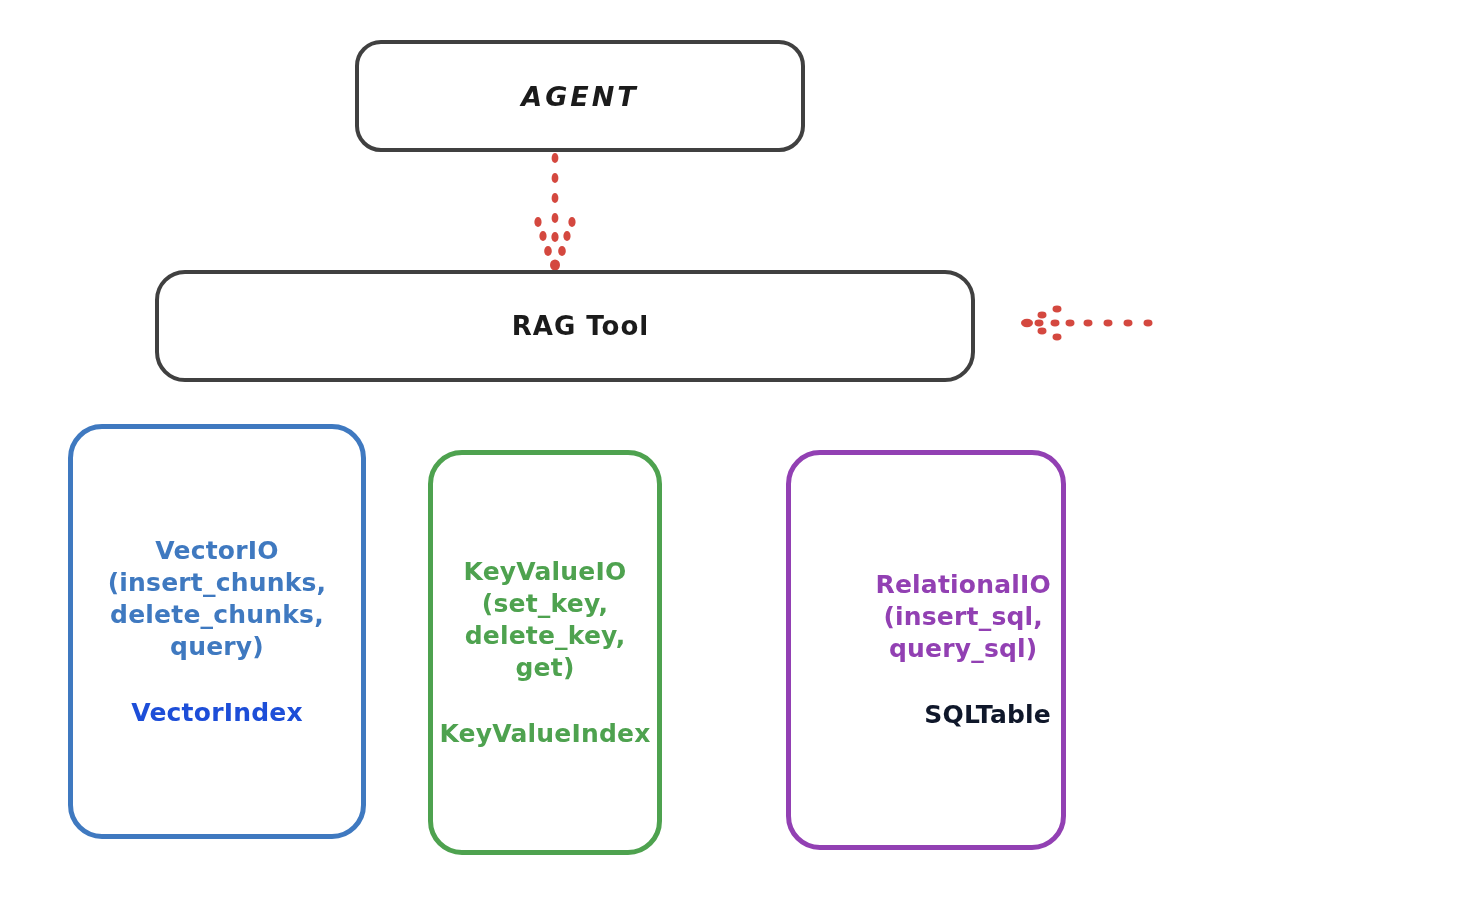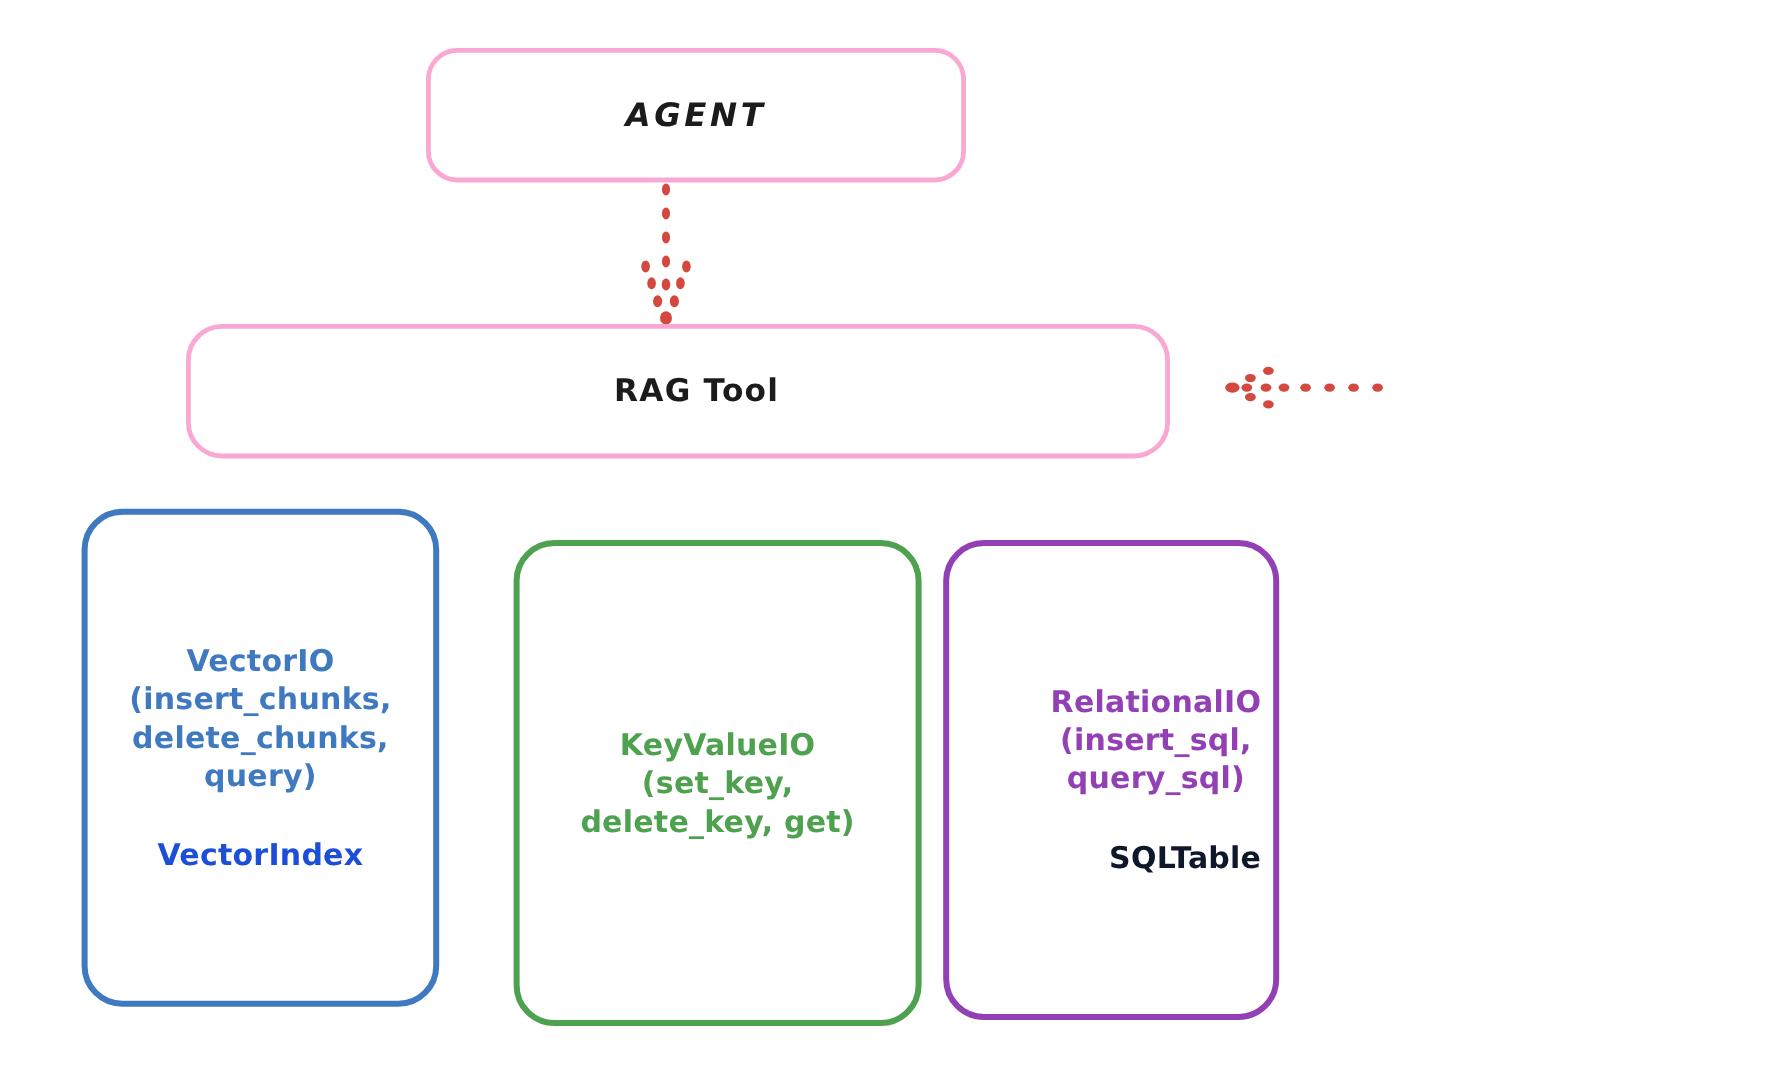"AGENT" .box-dark { border: 4px solid #f9a8d4 -> 4px solid #404040 }
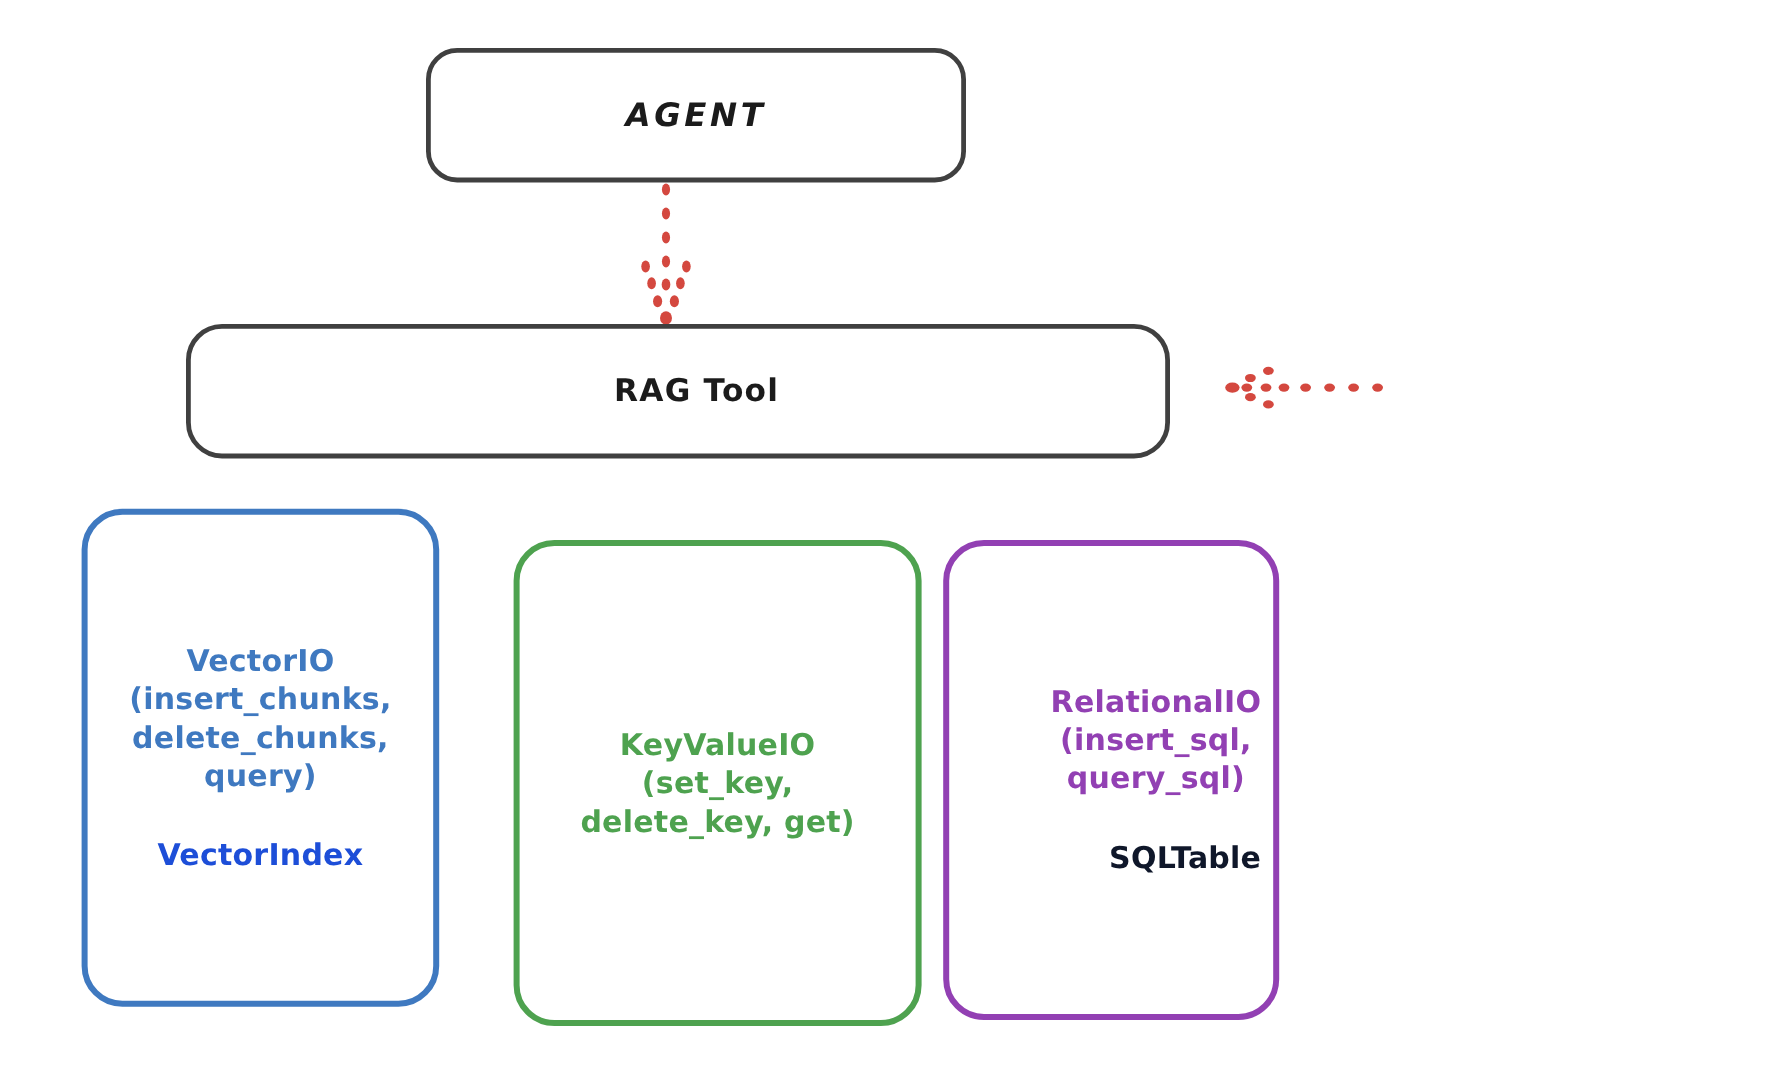"KeyValueIO" #kv-box { width: 340px -> 234px }
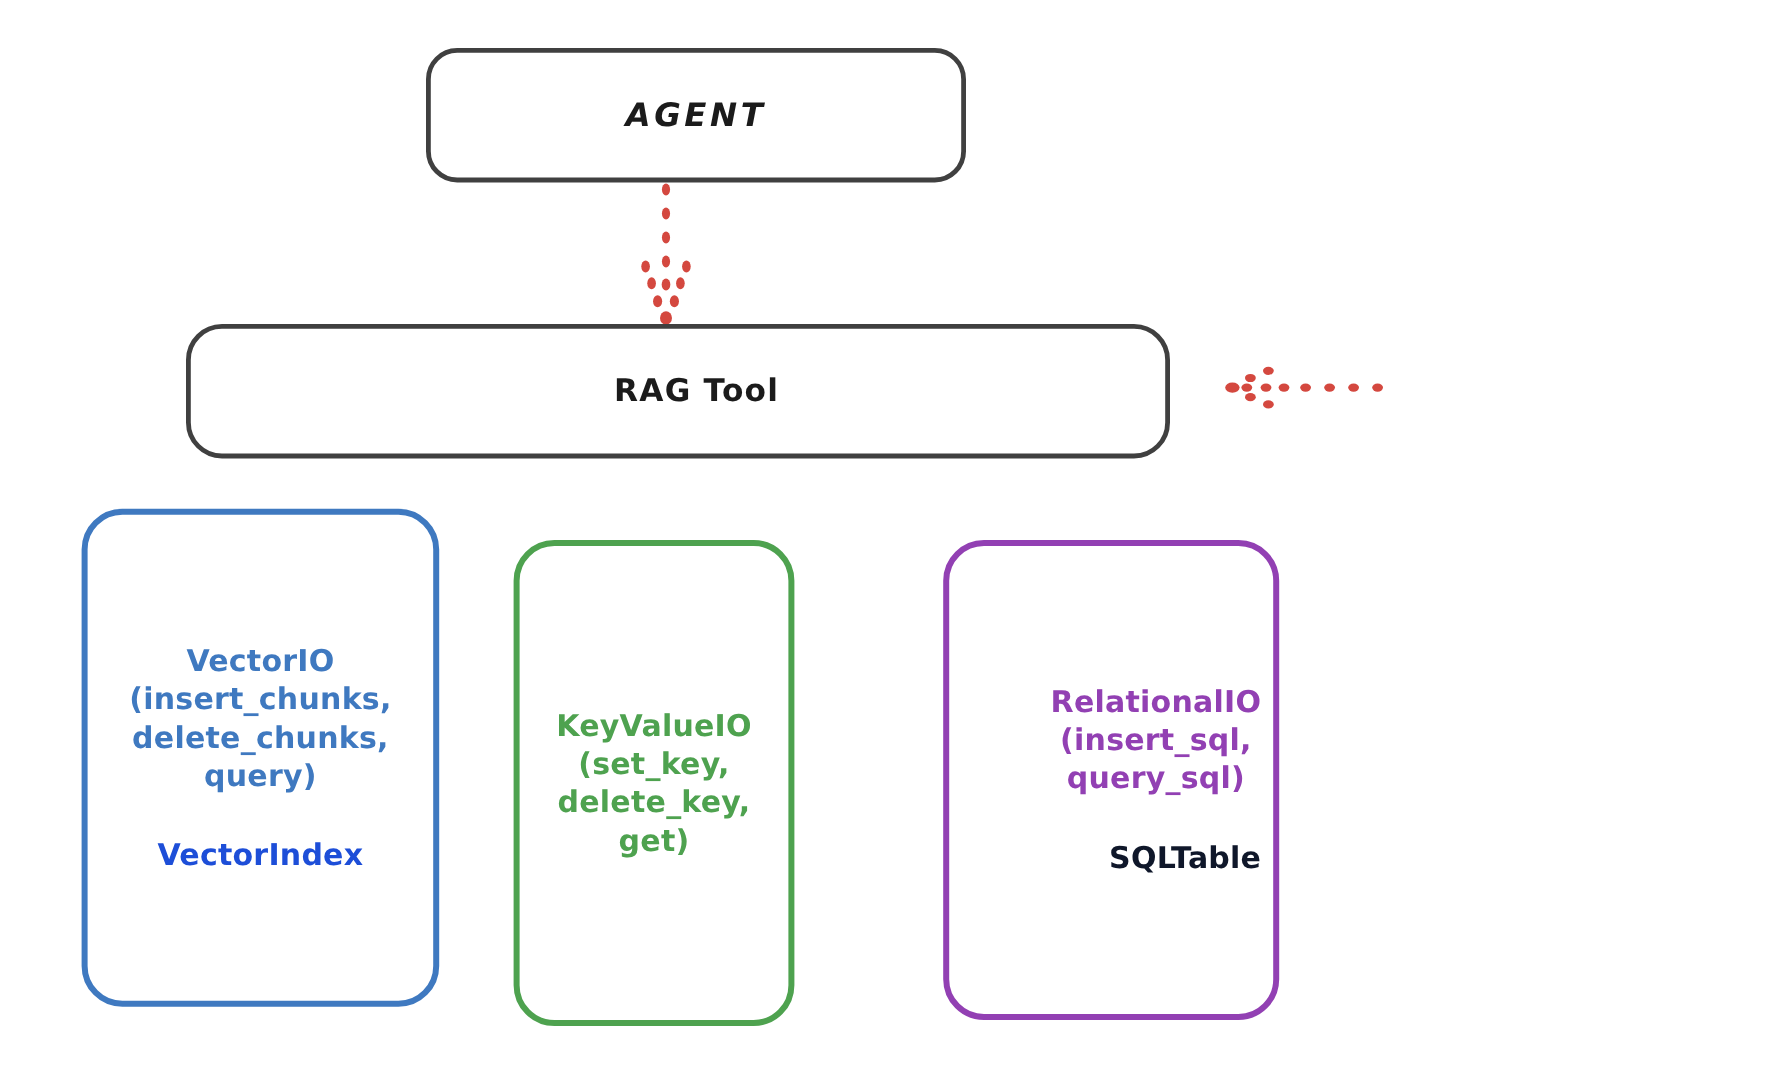"KeyValueIndex" span.provider-text { html: none -> <span>KeyValueIndex</span> }
